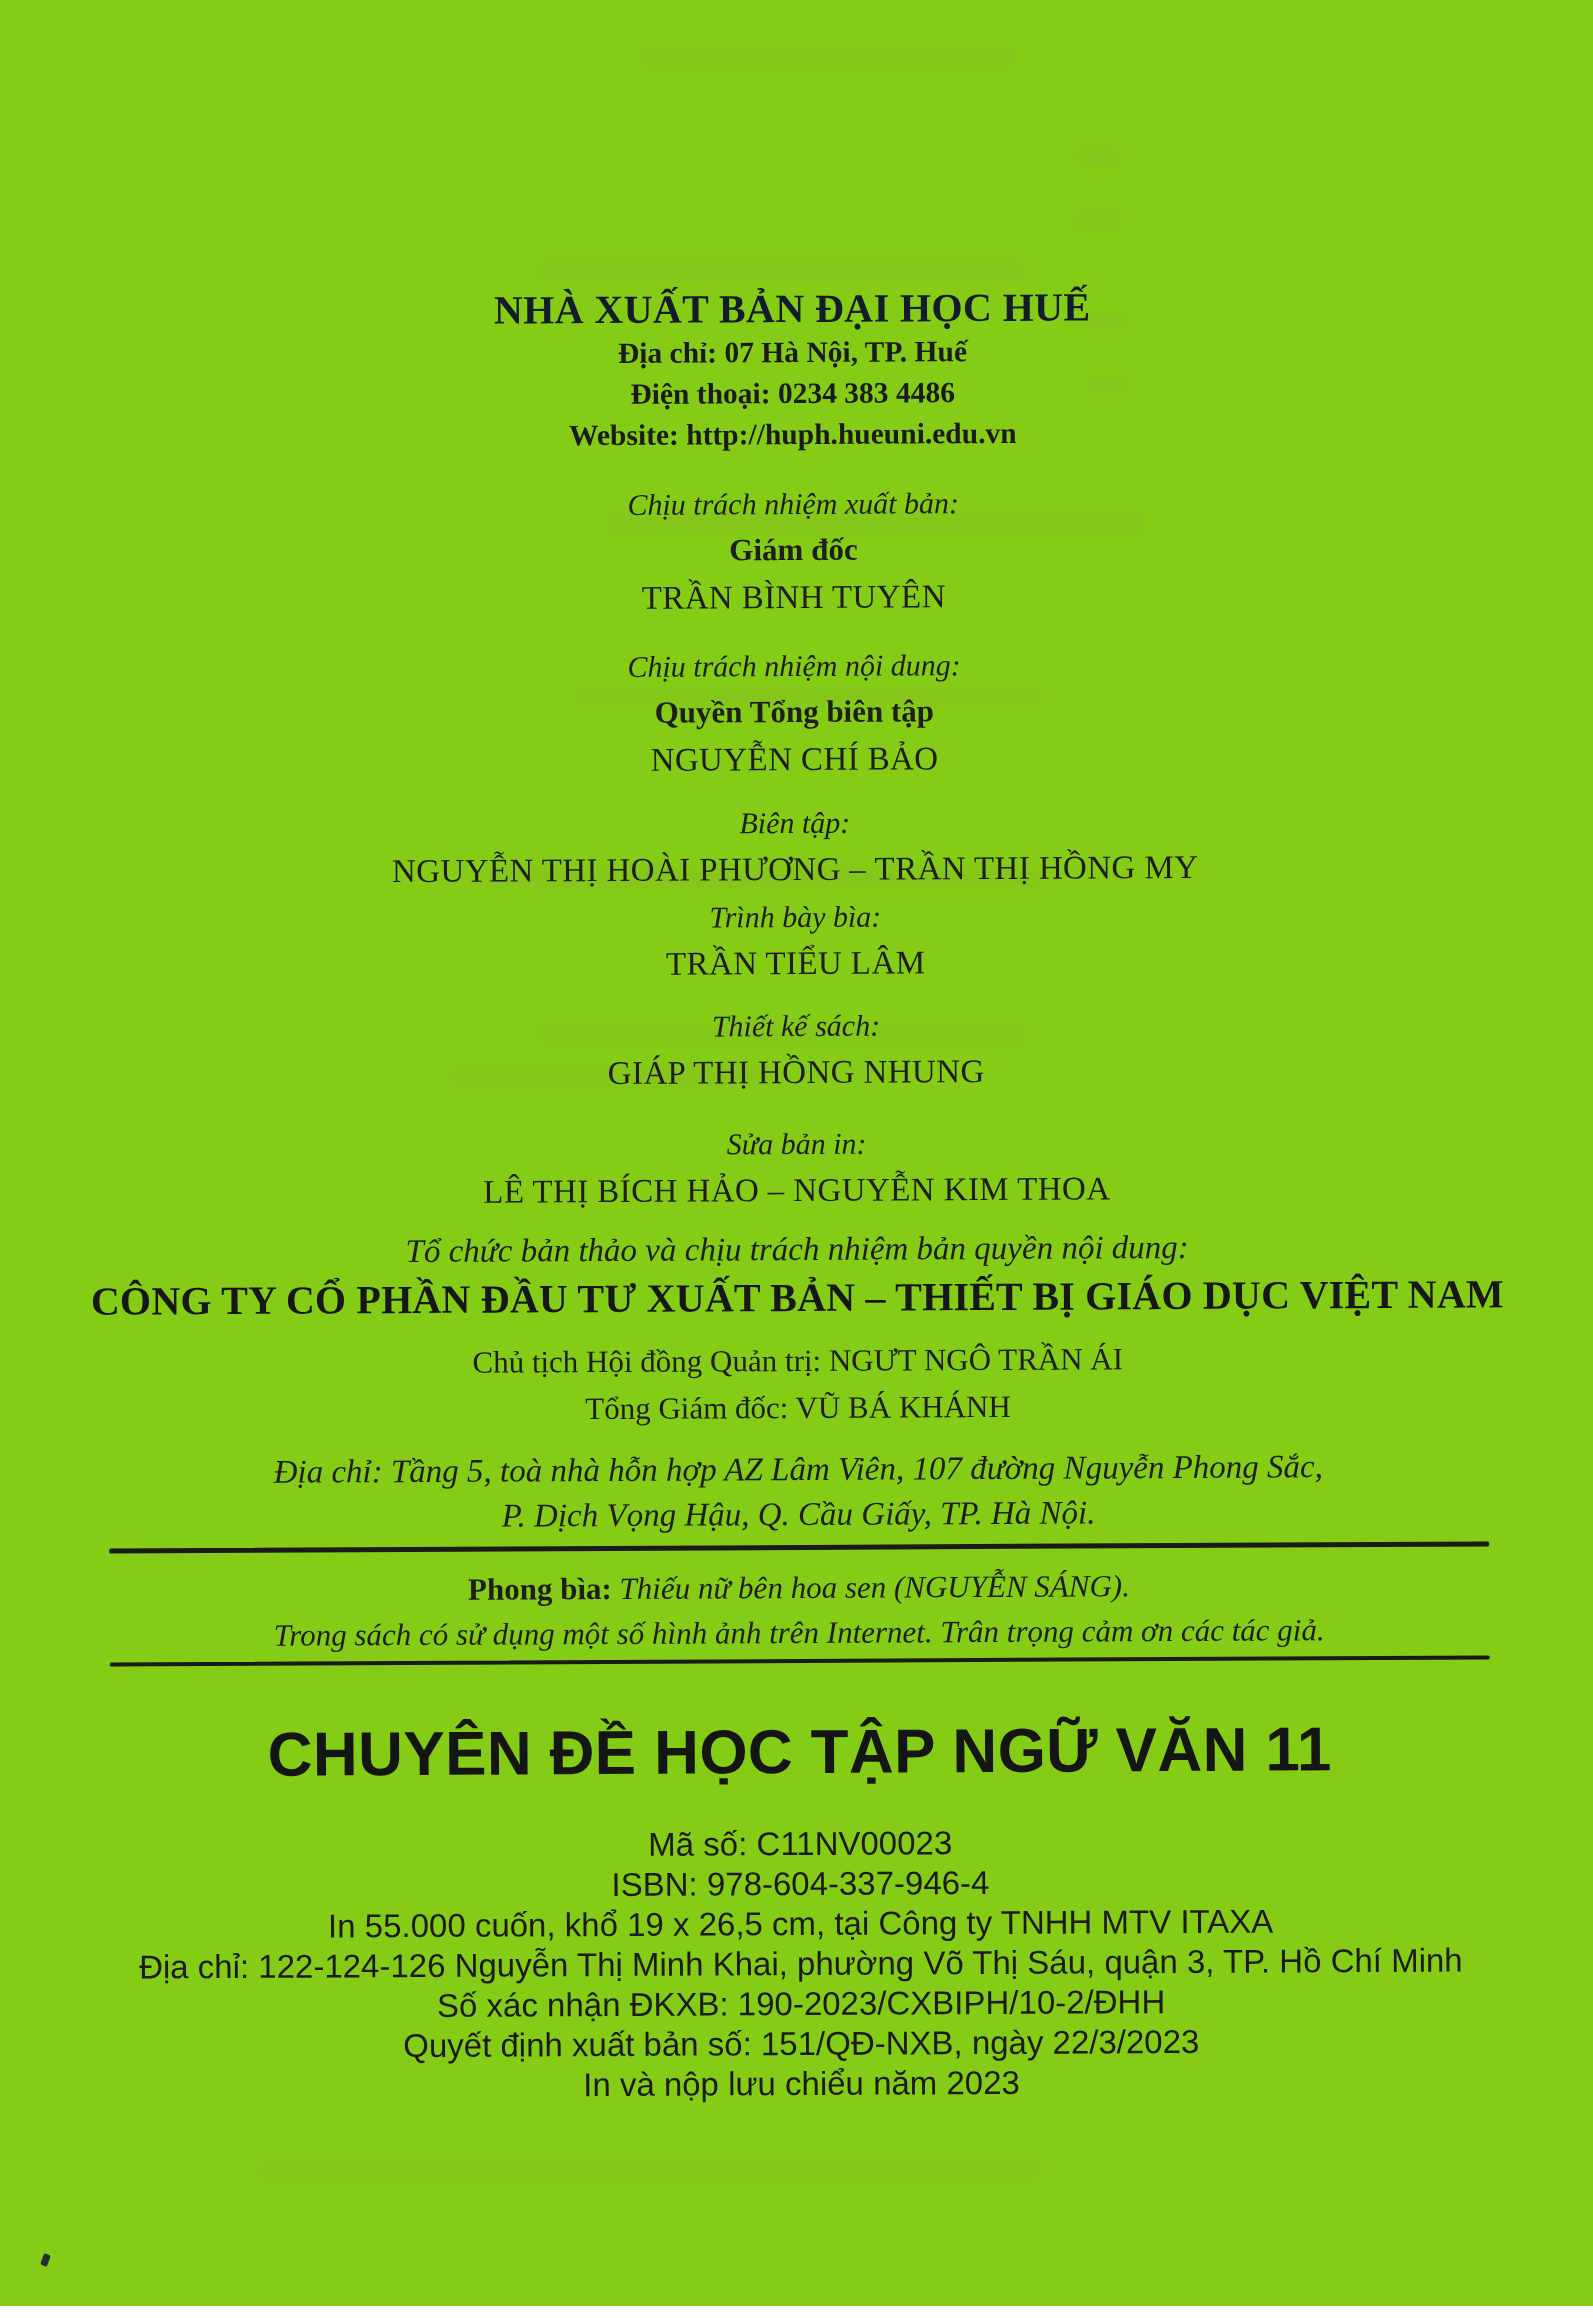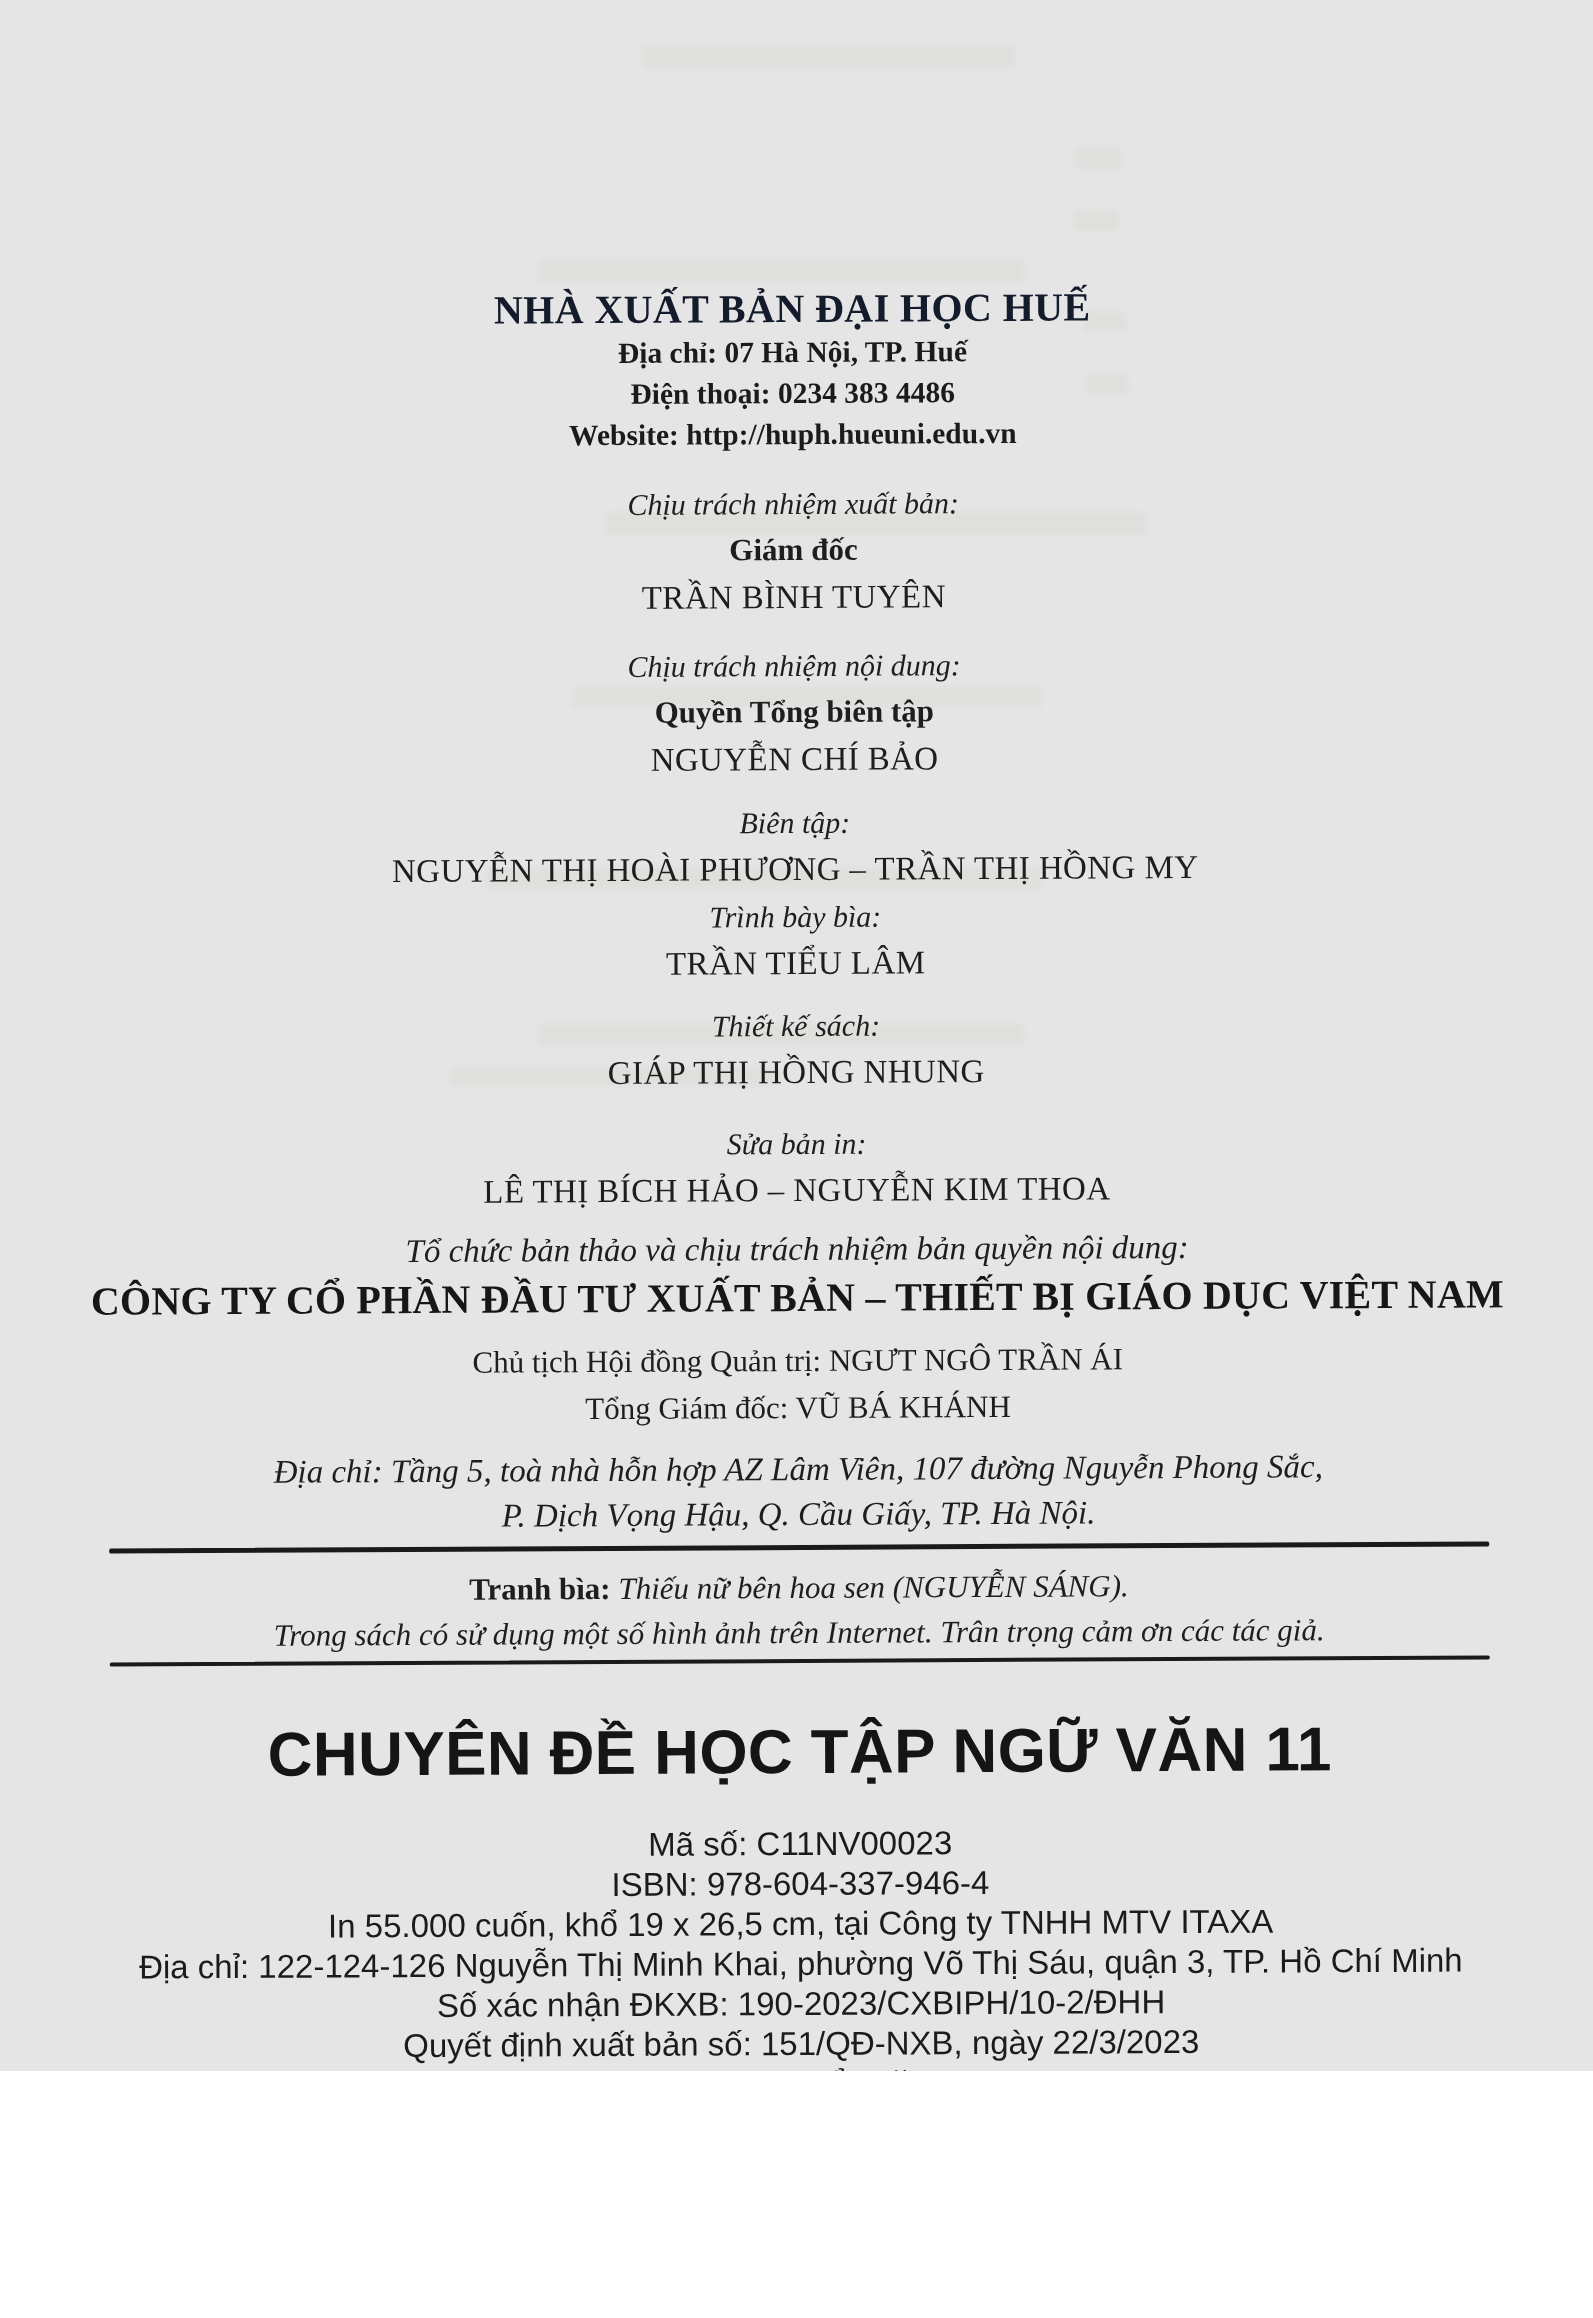"NHÀ XUẤT BẢN ĐẠI HỌC" .page { background: #e5e5e5 -> #84cc16; height: 2071px -> 2306px }
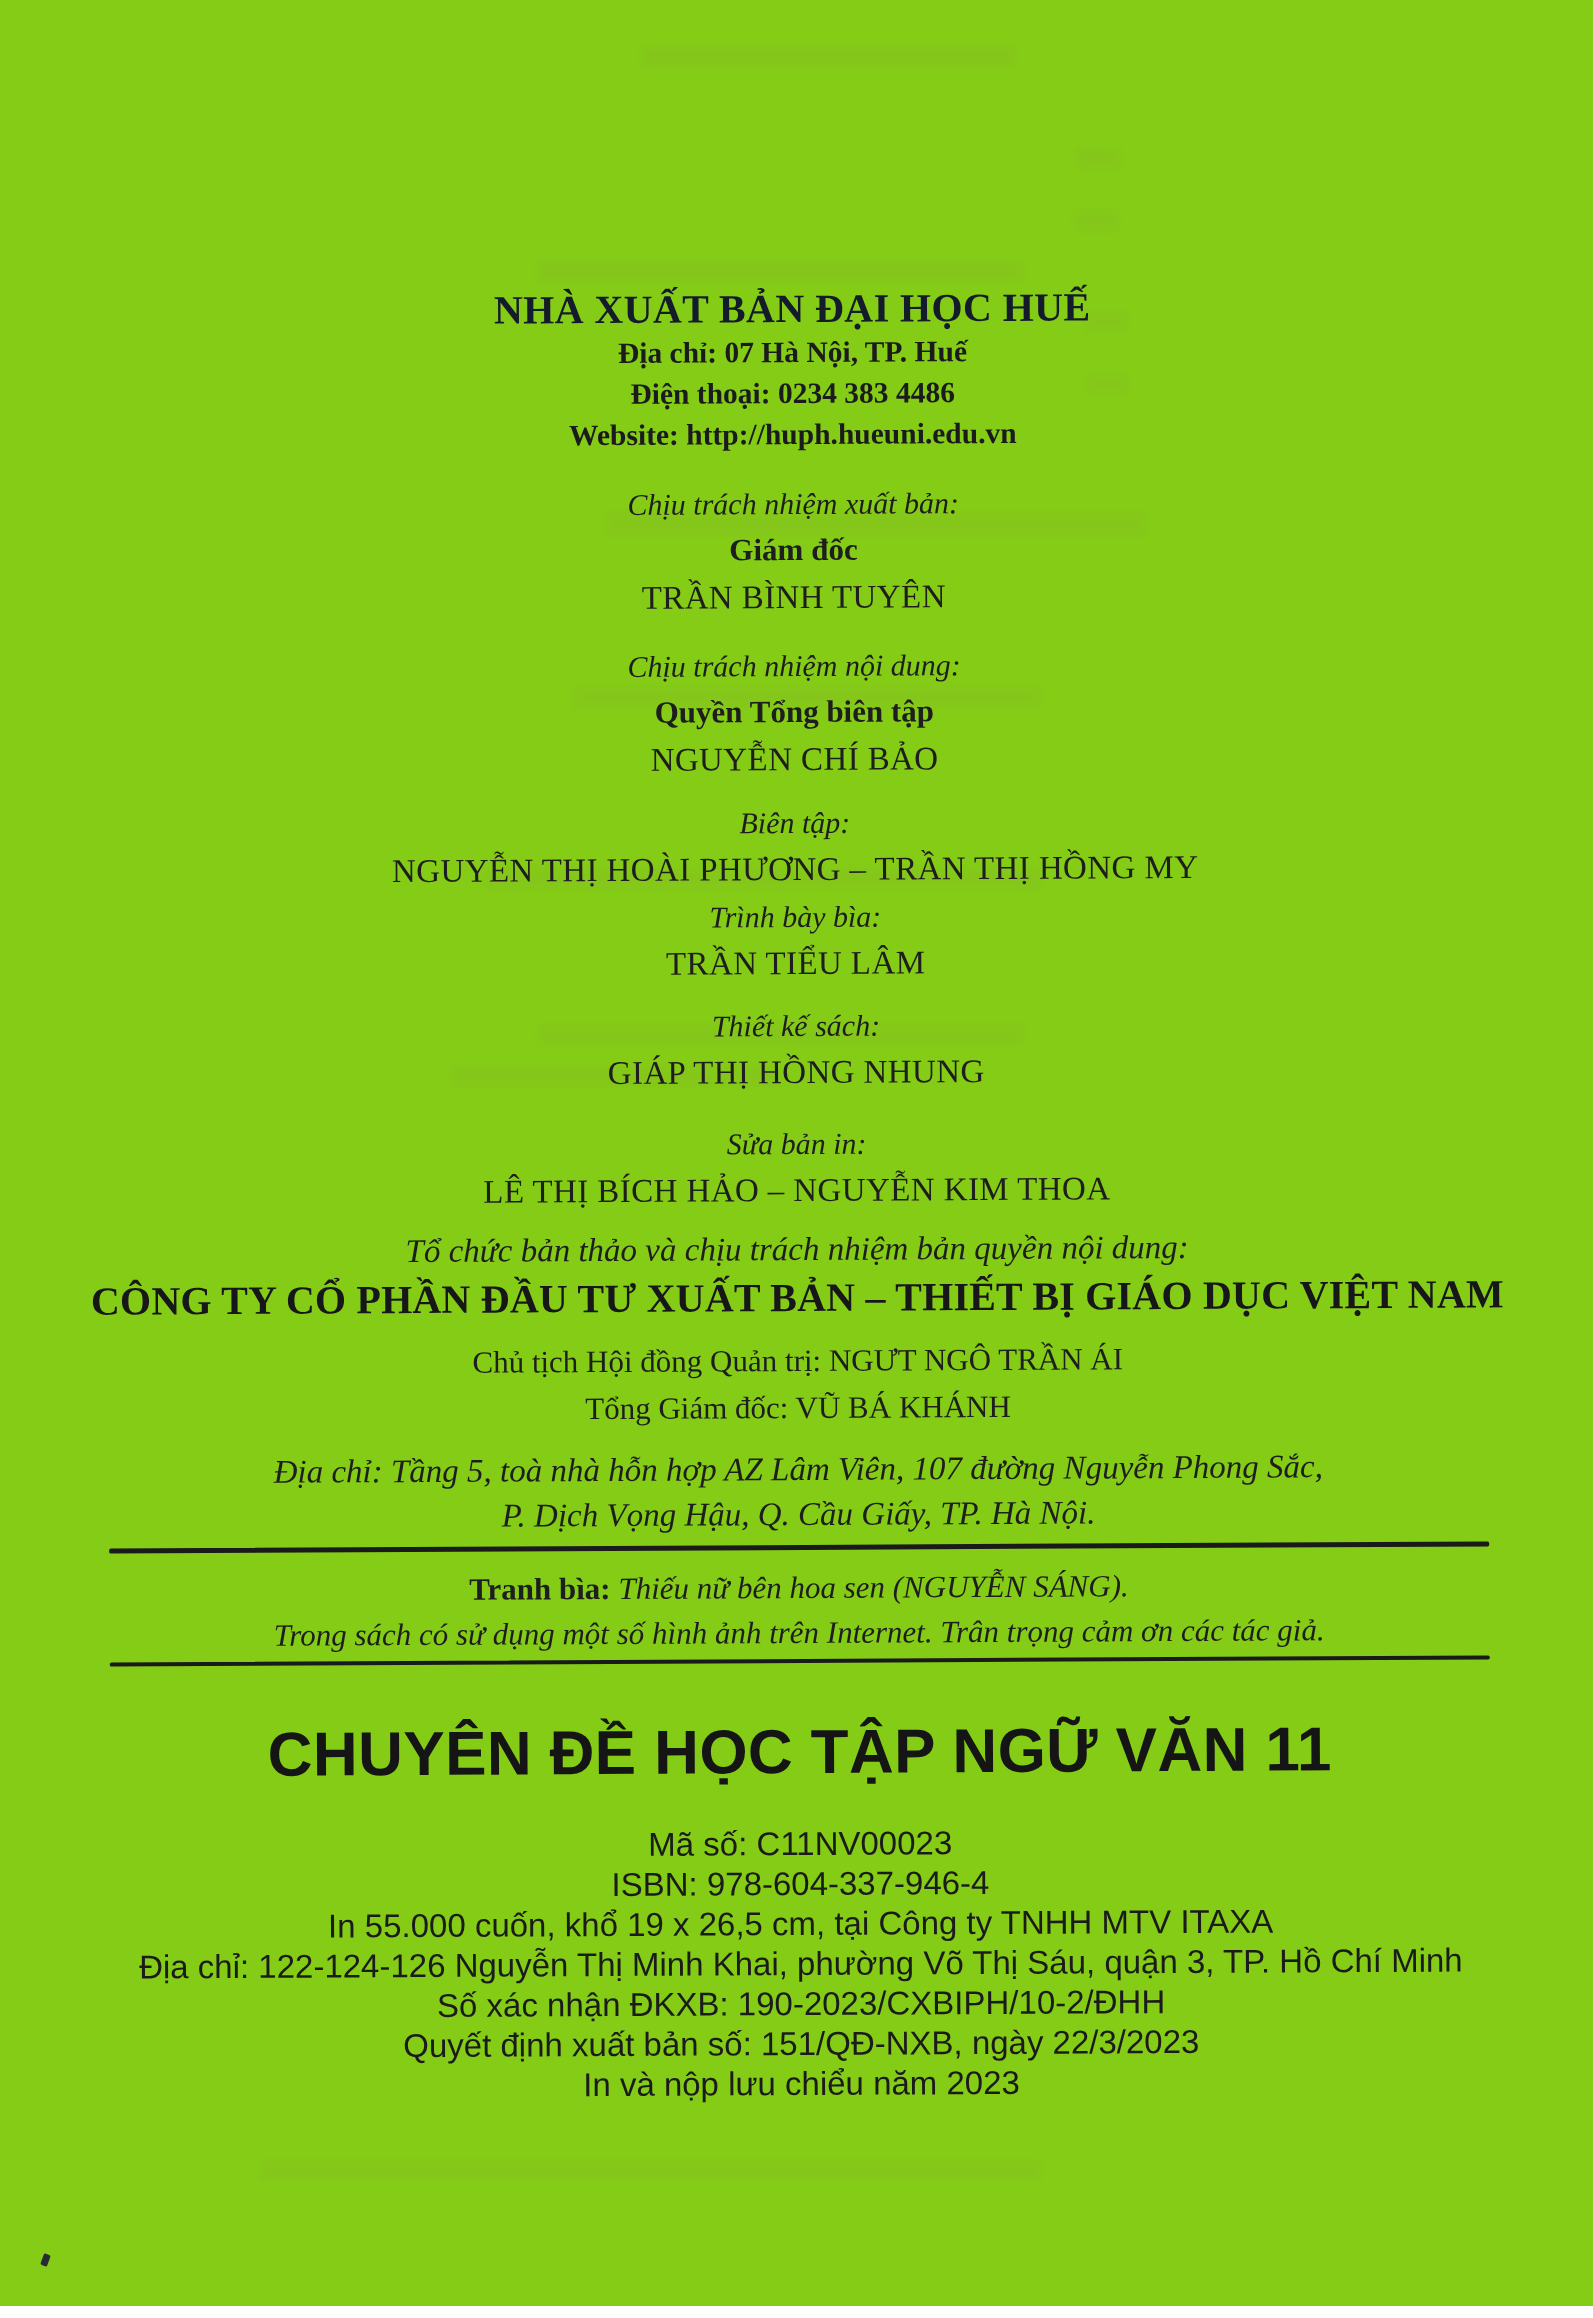"Tranh bìa:" span.cover-label { text: Tranh -> Phong }
